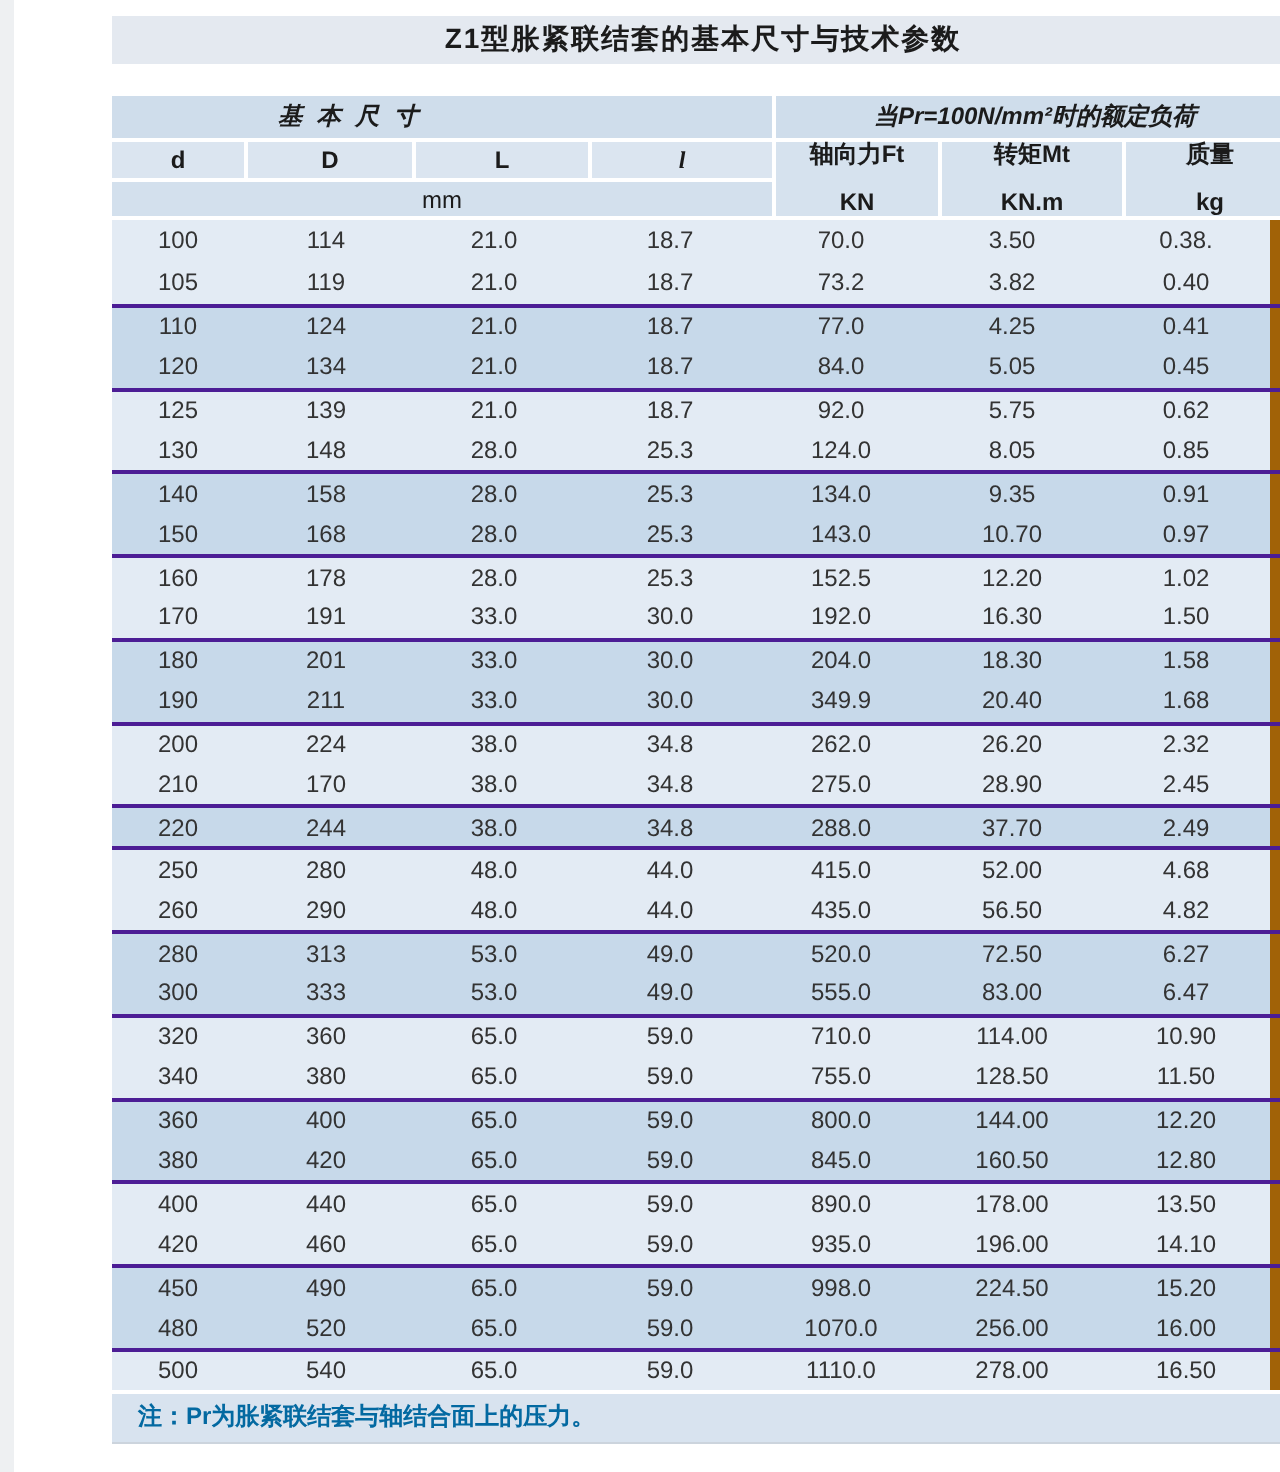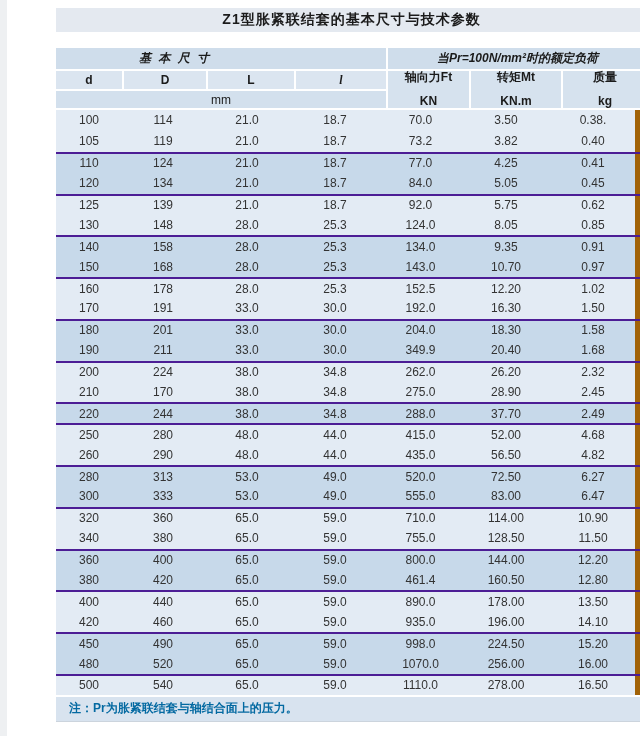"461.4" div.dcell { text: 461.4 -> 845.0 }
